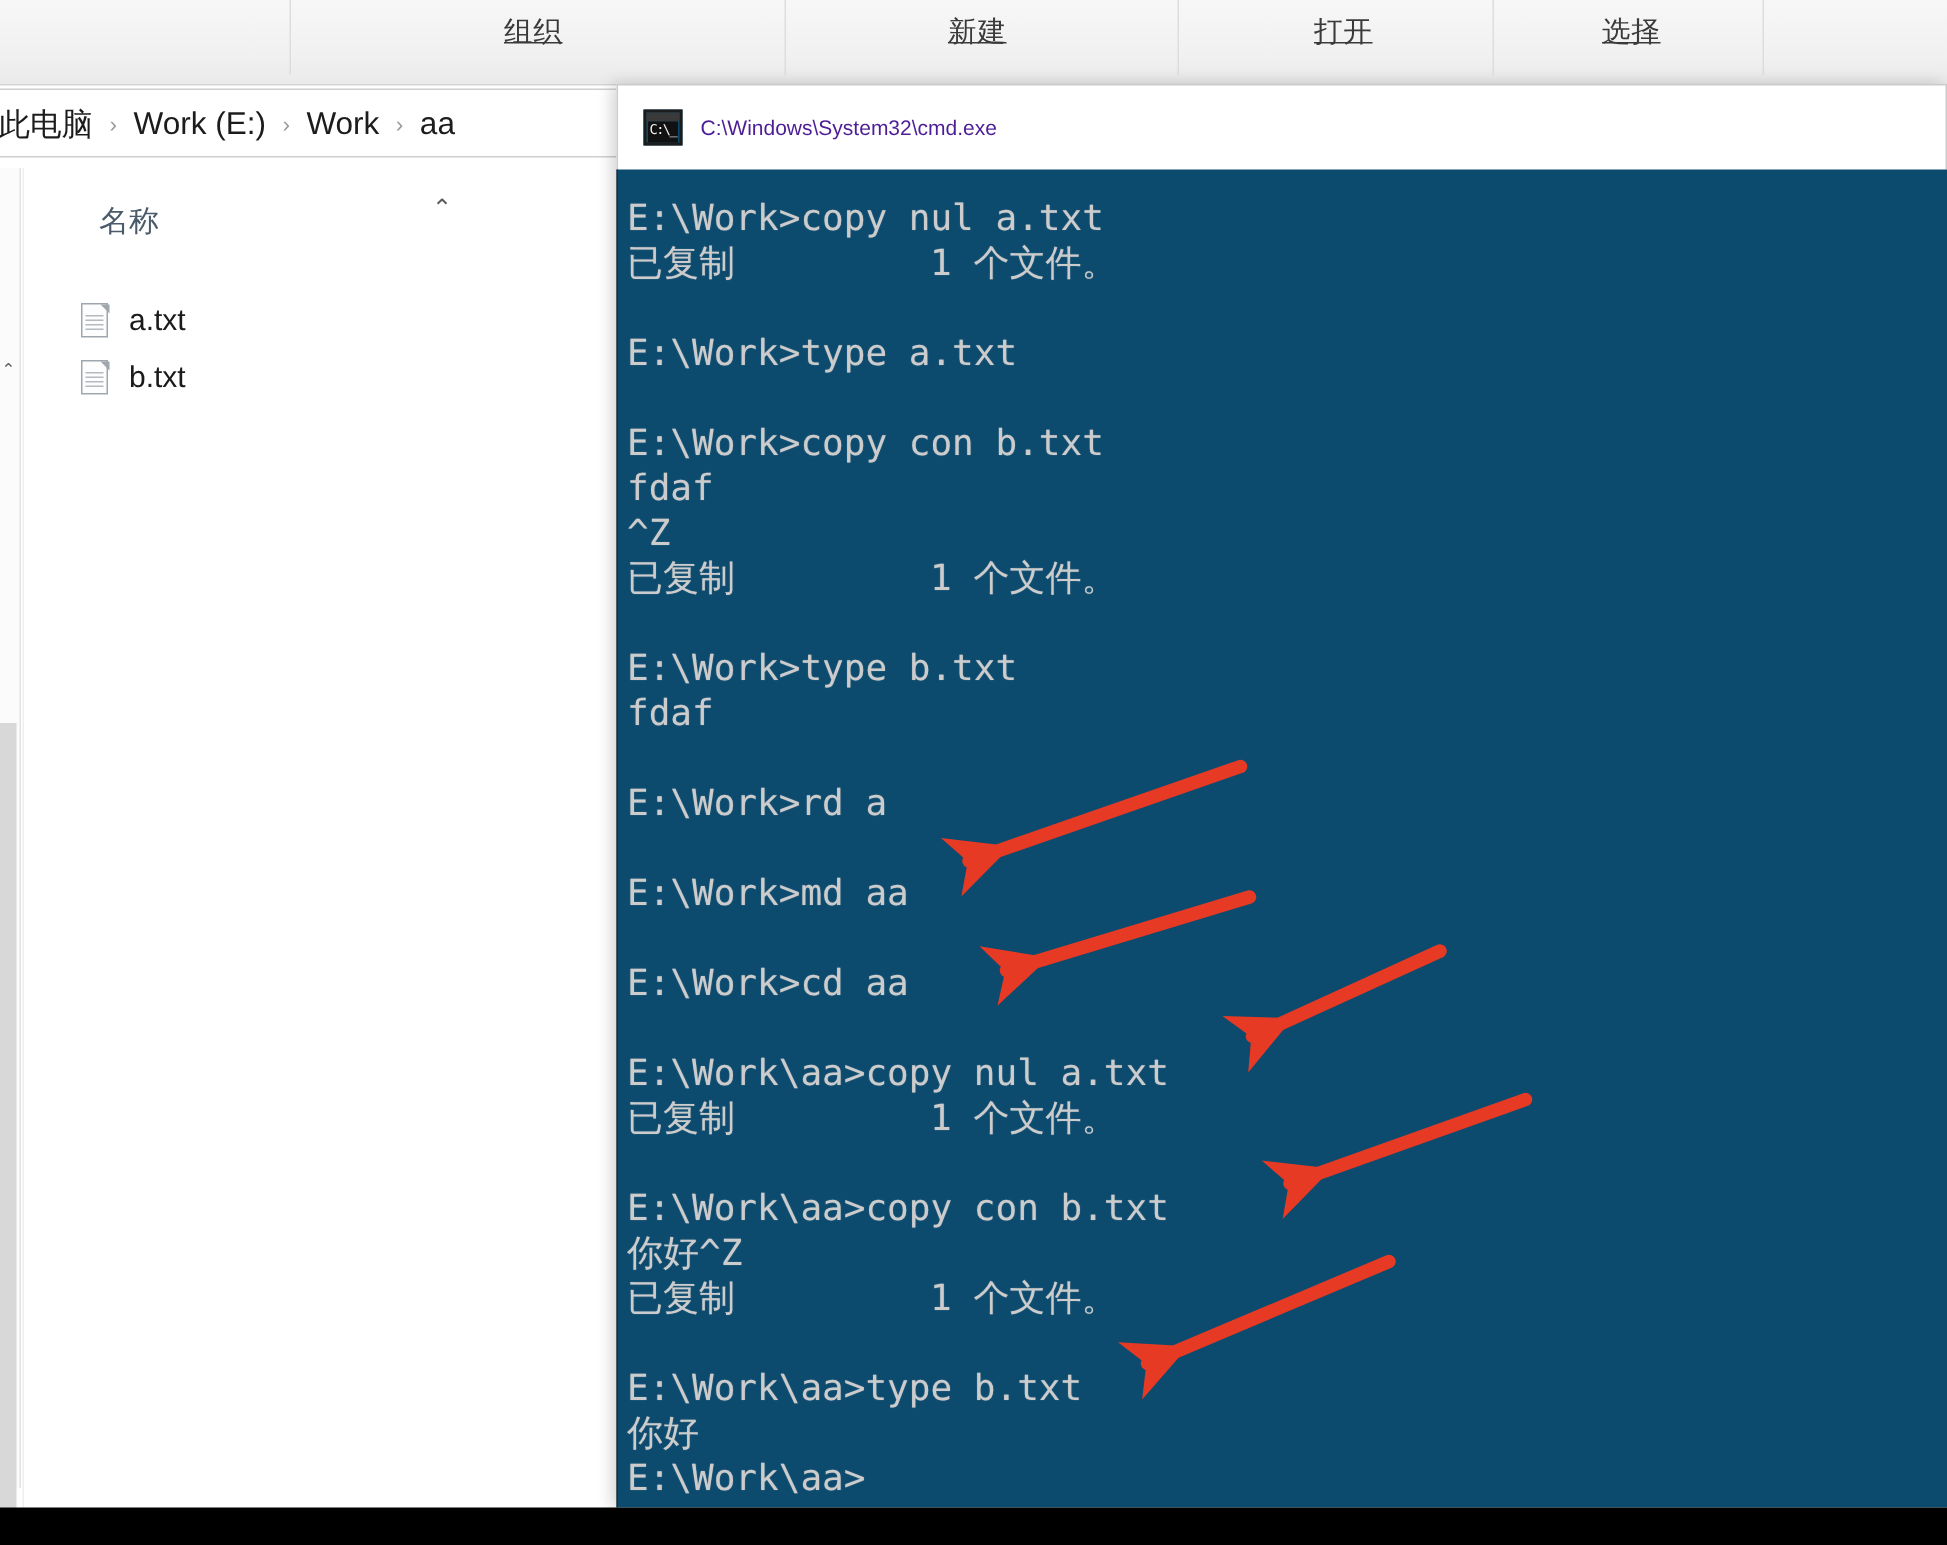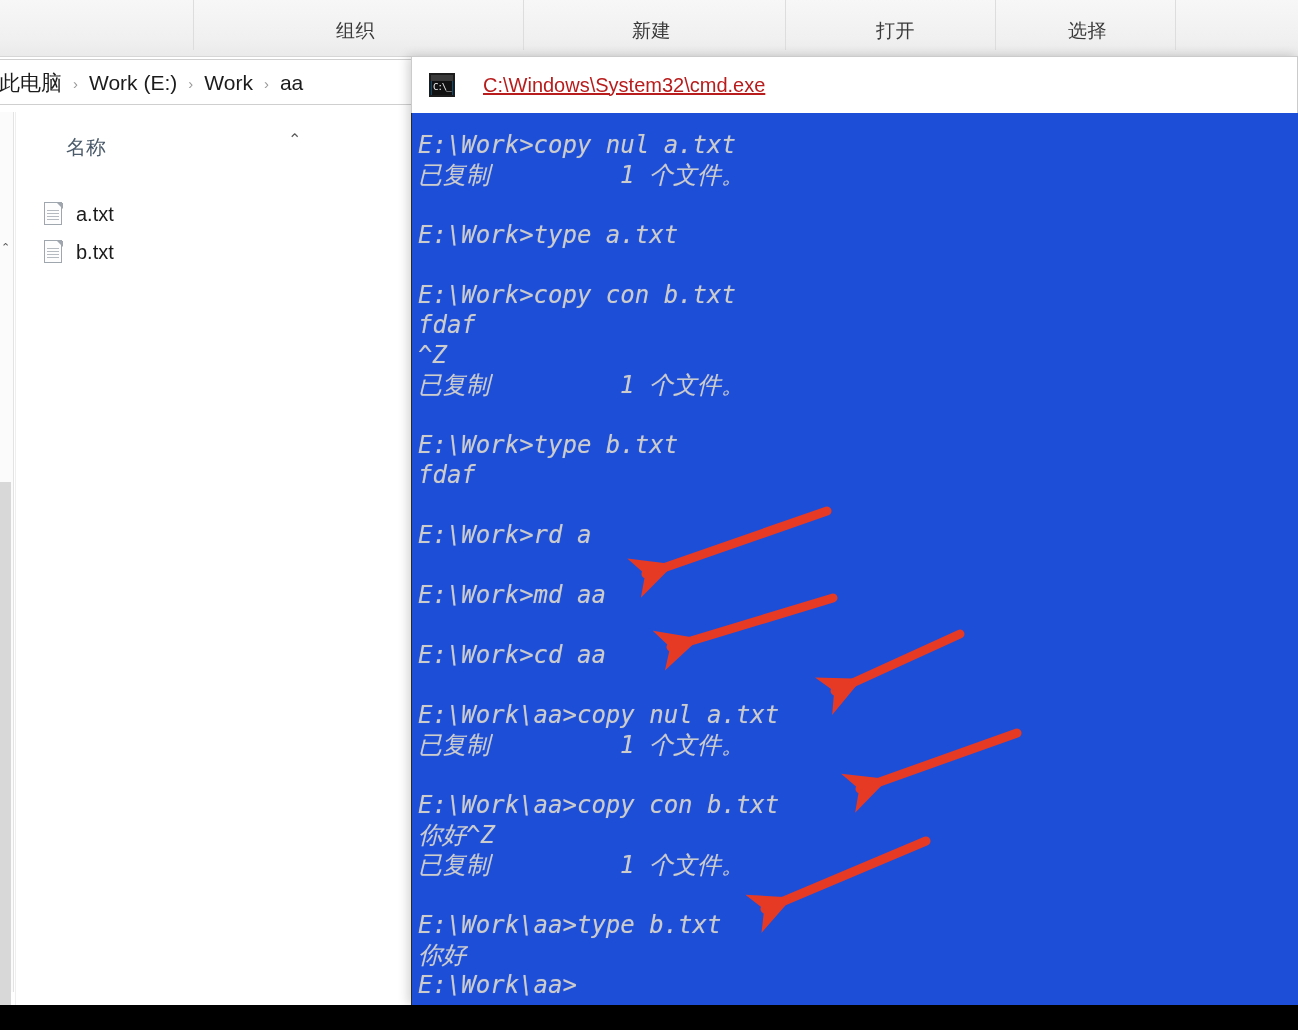"组织" .ribbon-group { text-decoration: none -> underline; top: 18px -> 8px }
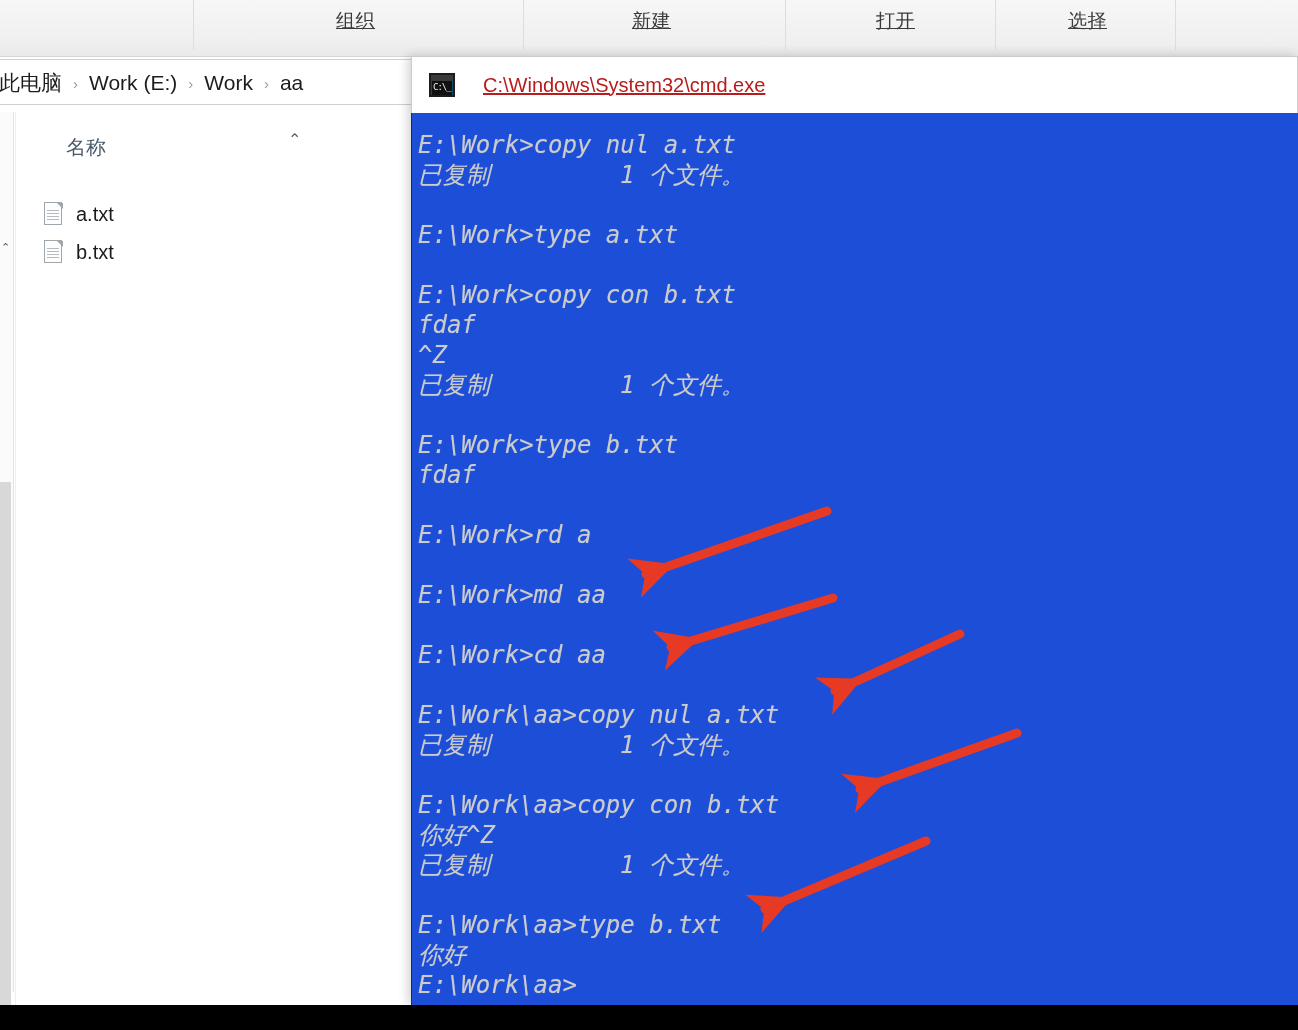"C:\_" #cmd-icon { margin-right: 28px -> 12px }
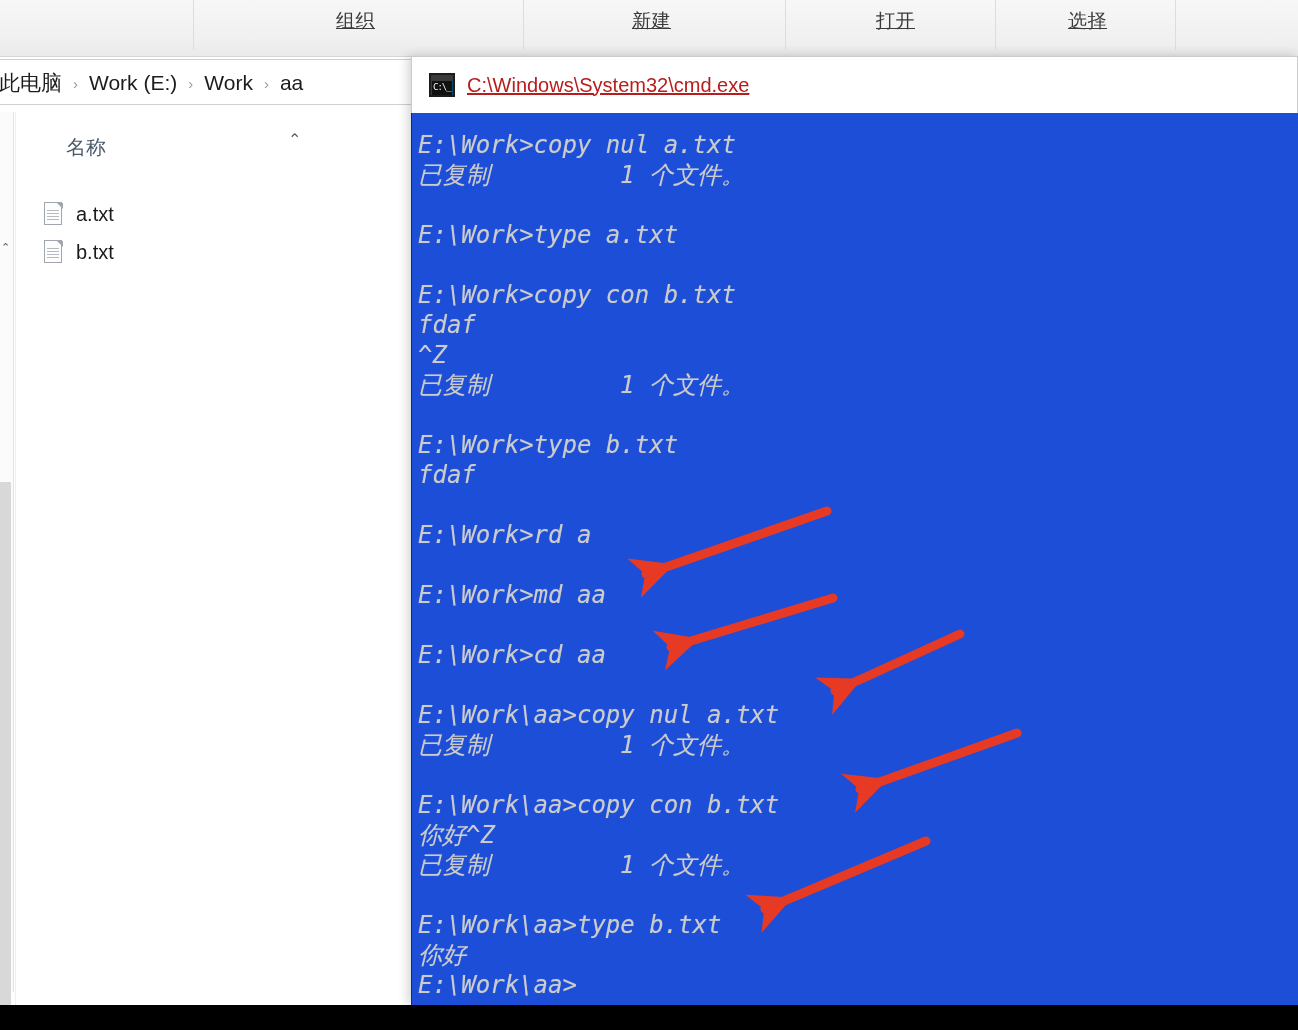"C:\Windows\System32\cmd.exe" #cmd-title-text { color: #b91c1c -> #4c1d95; font-size: 20px -> 14px; text-decoration: underline -> none }
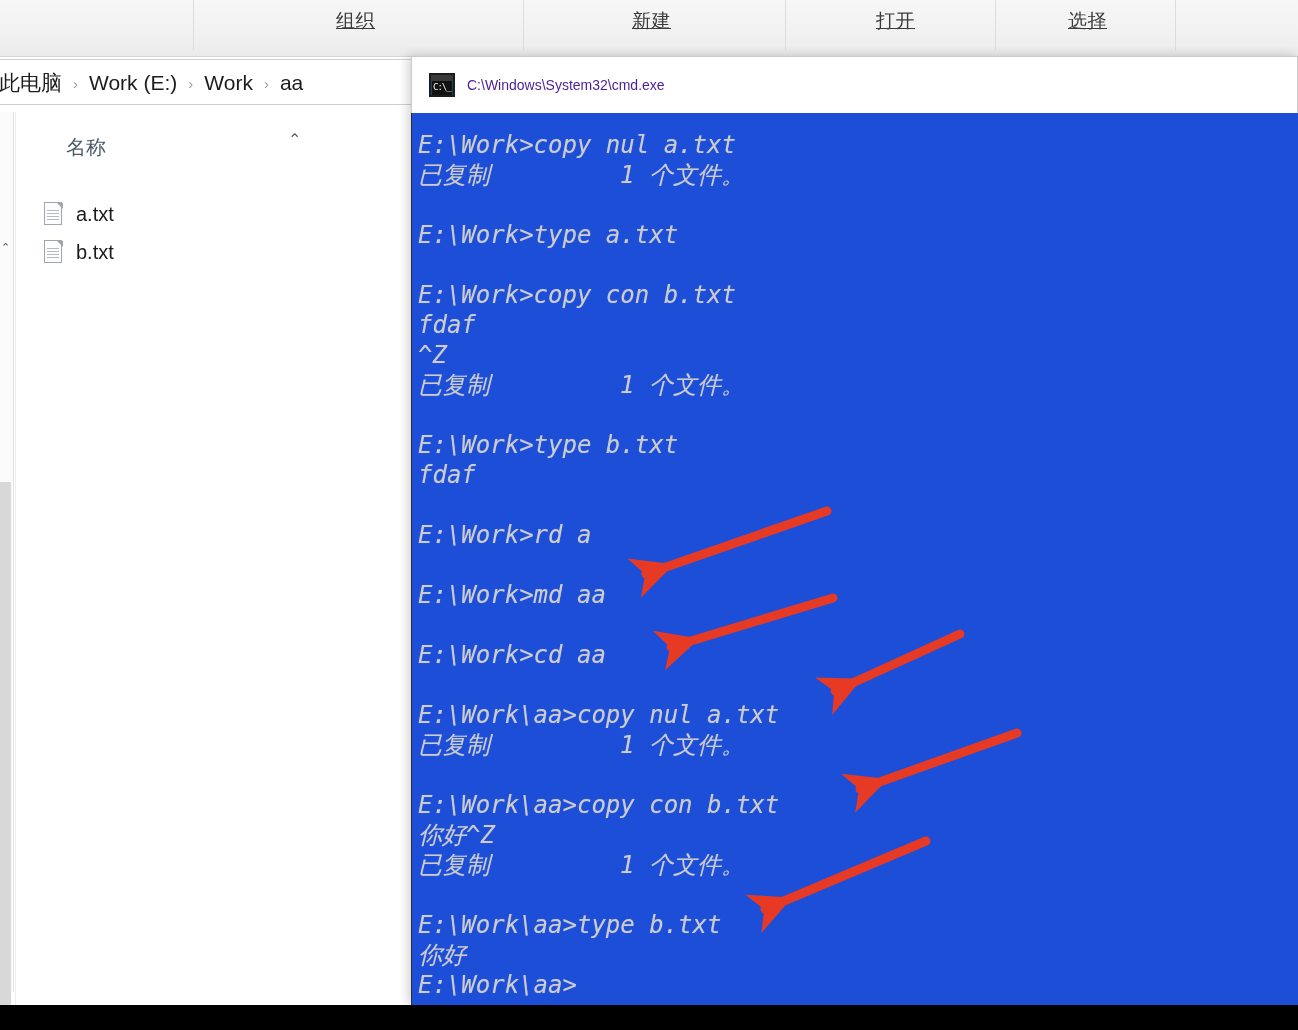"E:\Work>copy nul a.txt" #cmd-body { background: #1d4ed8 -> #0c4a6e; font-style: italic -> none }
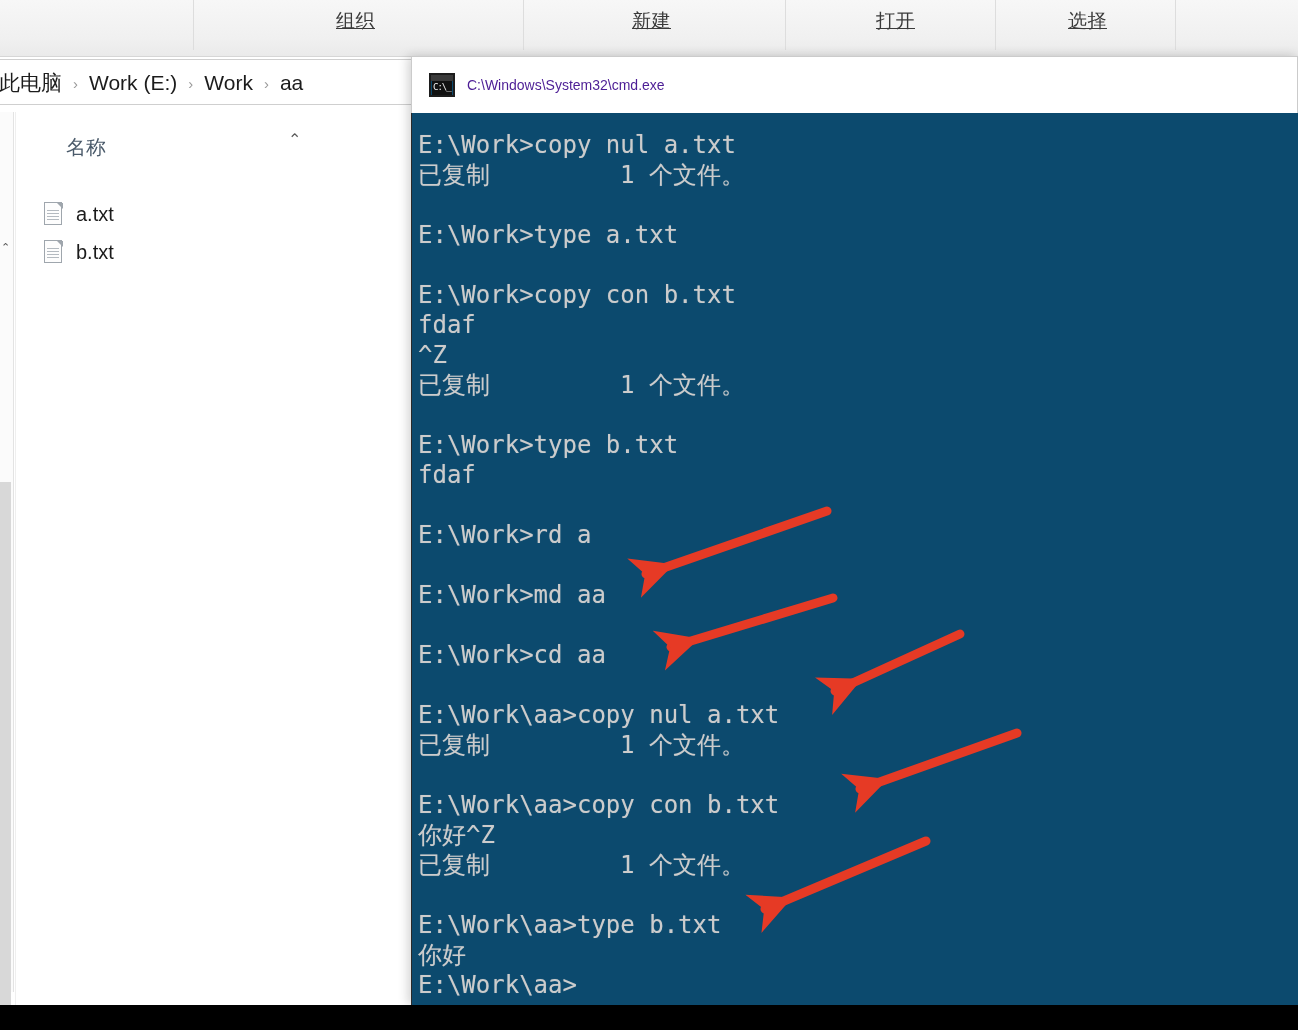"a.txt" .file-row { left: 28px -> 38px }
